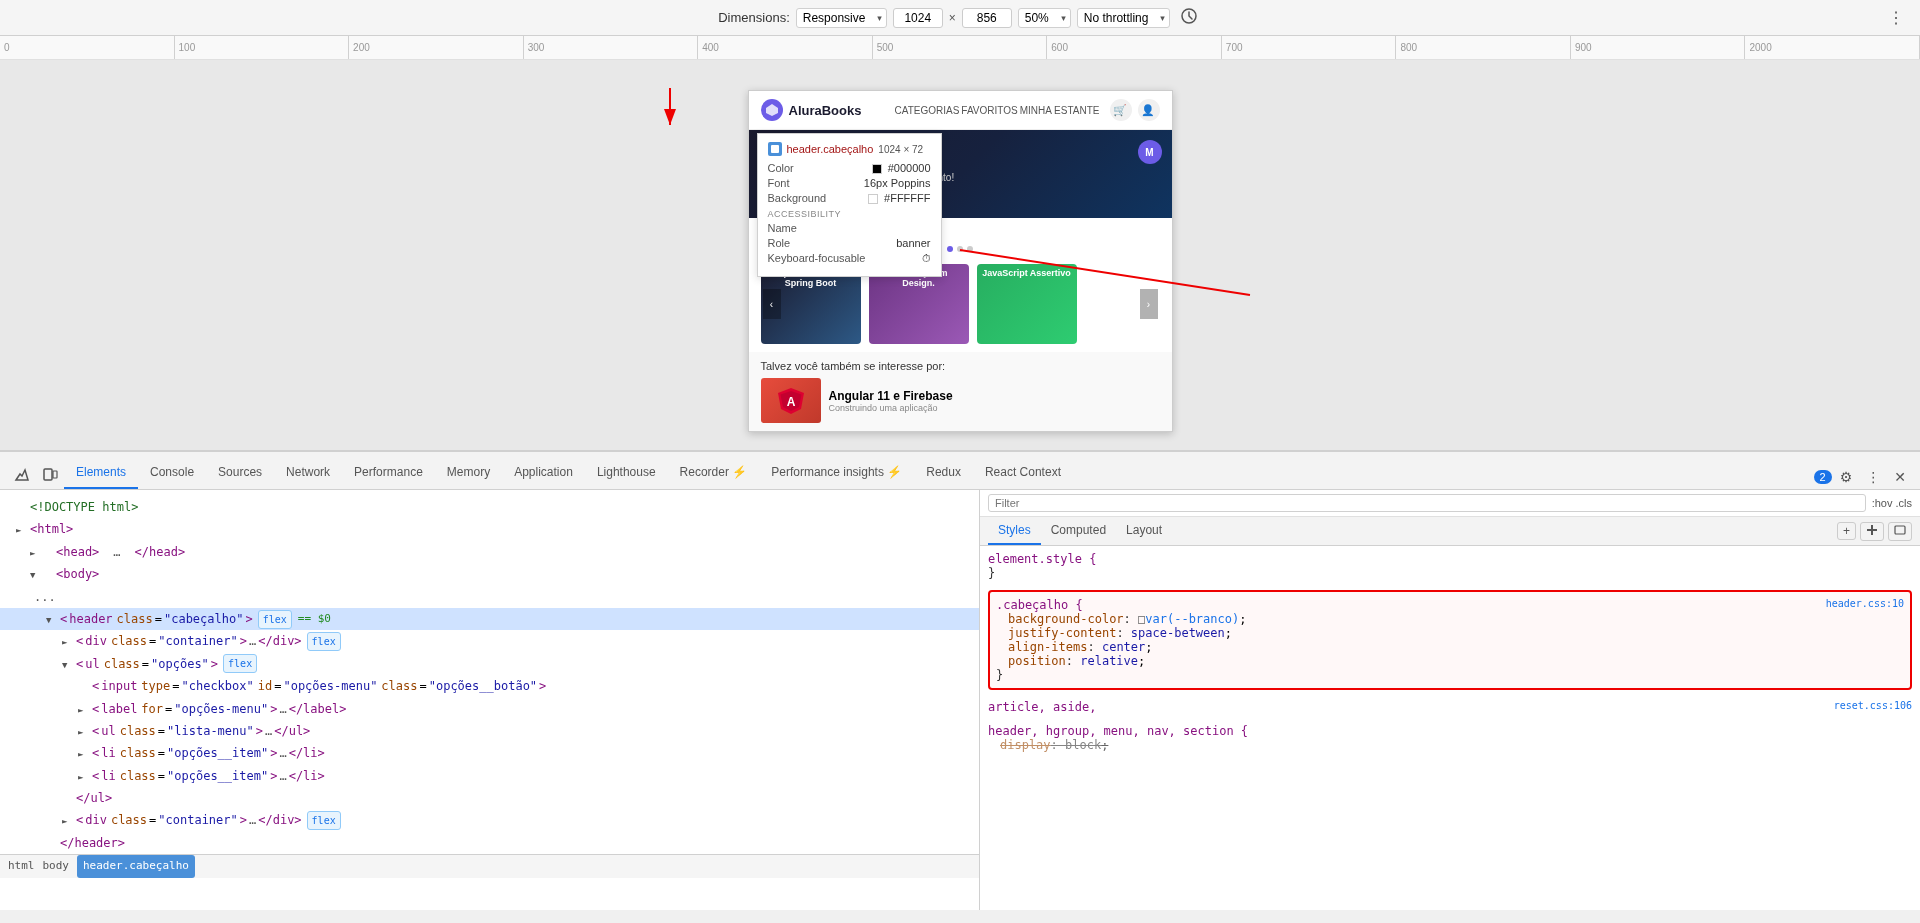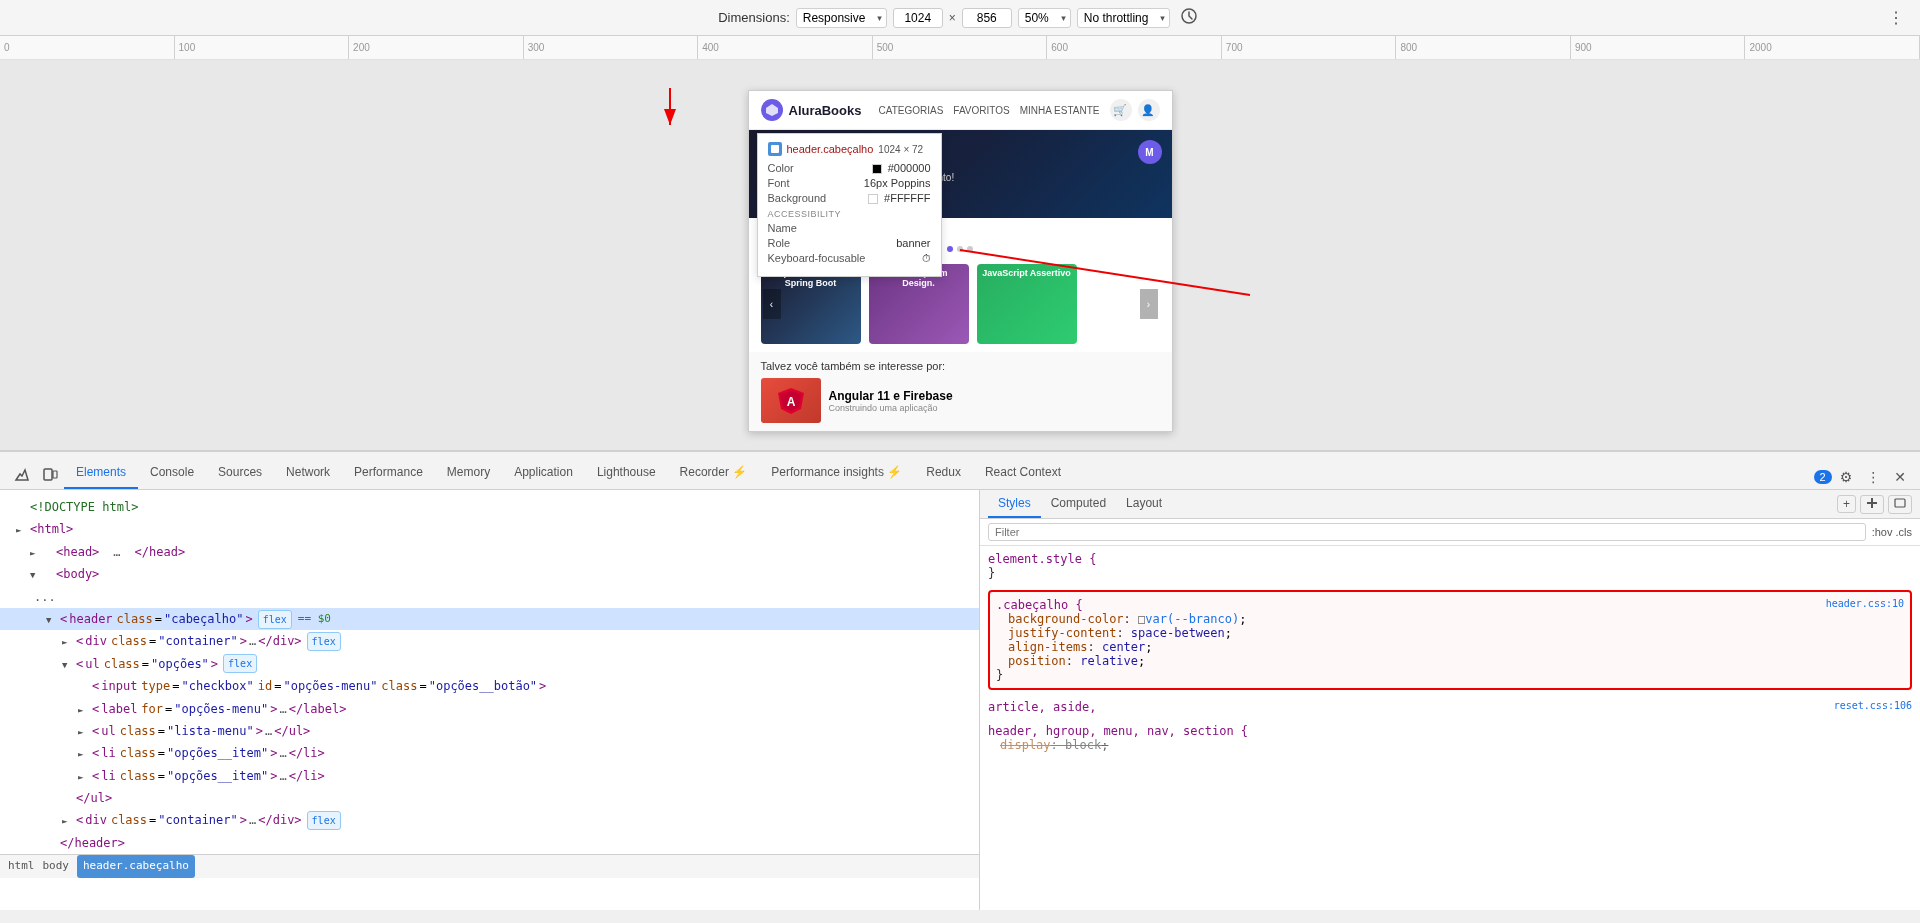"CATEGORIAS" .alura-nav-links { gap: 10px -> 2px }
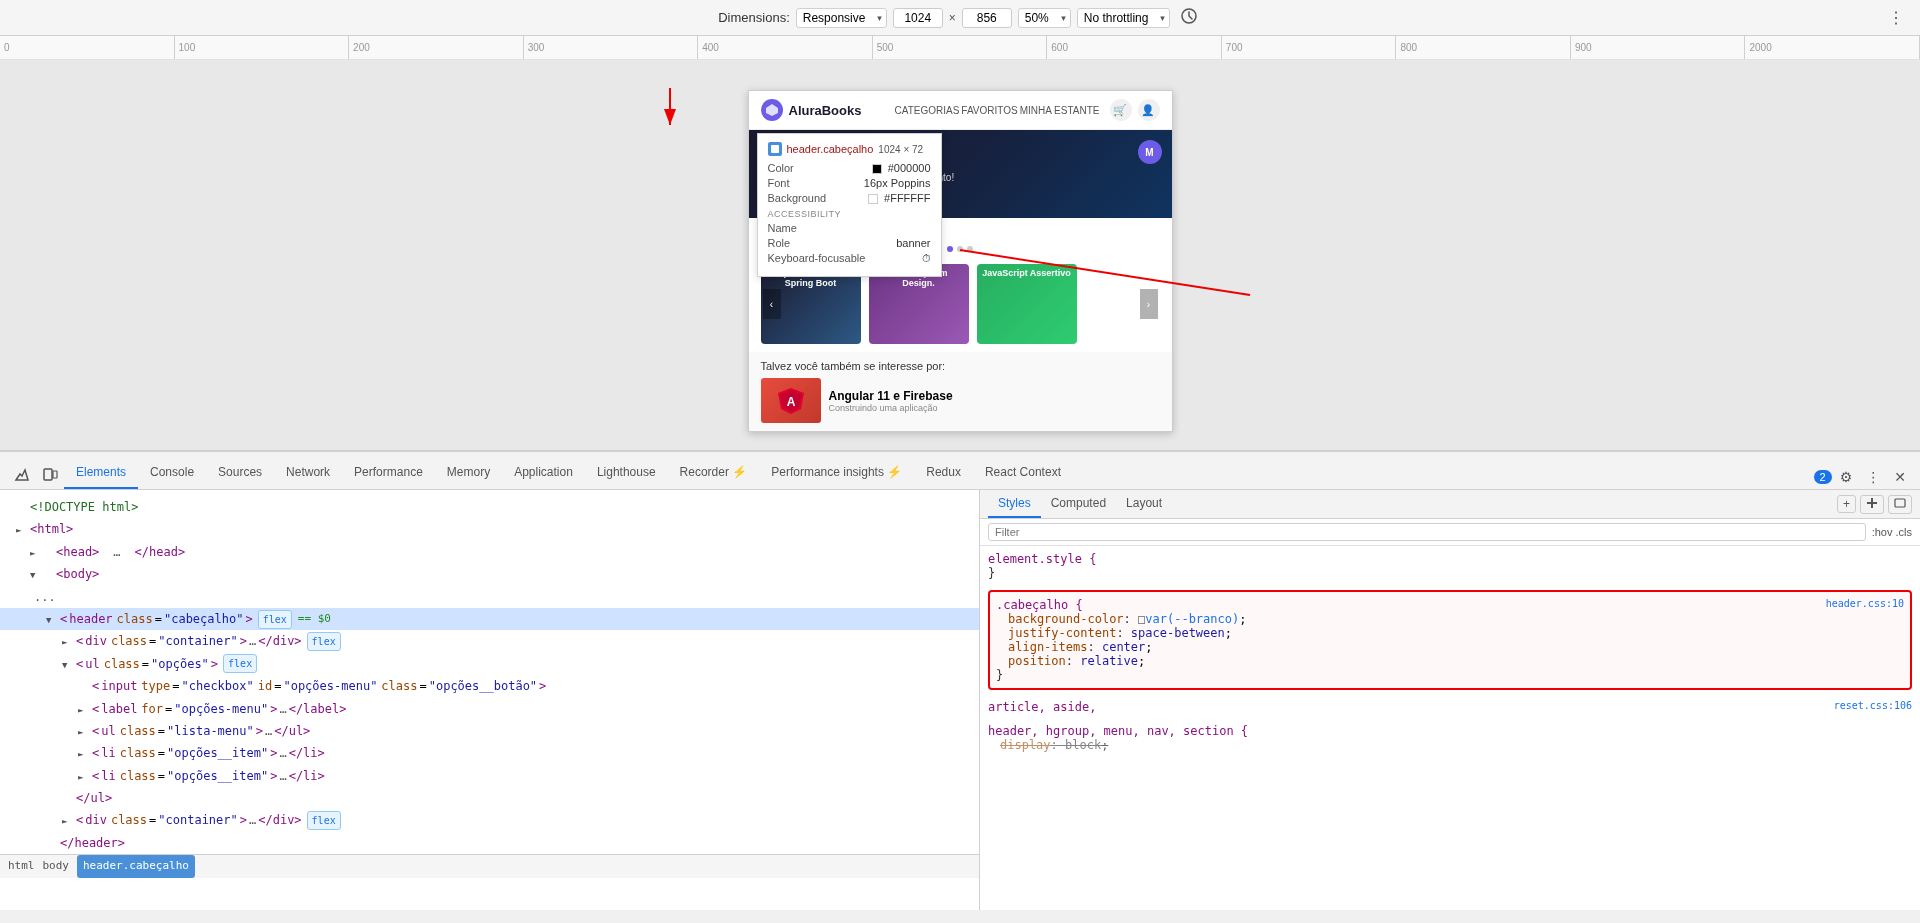"Styles" div { order: before "Filter" -> after "Filter" }
